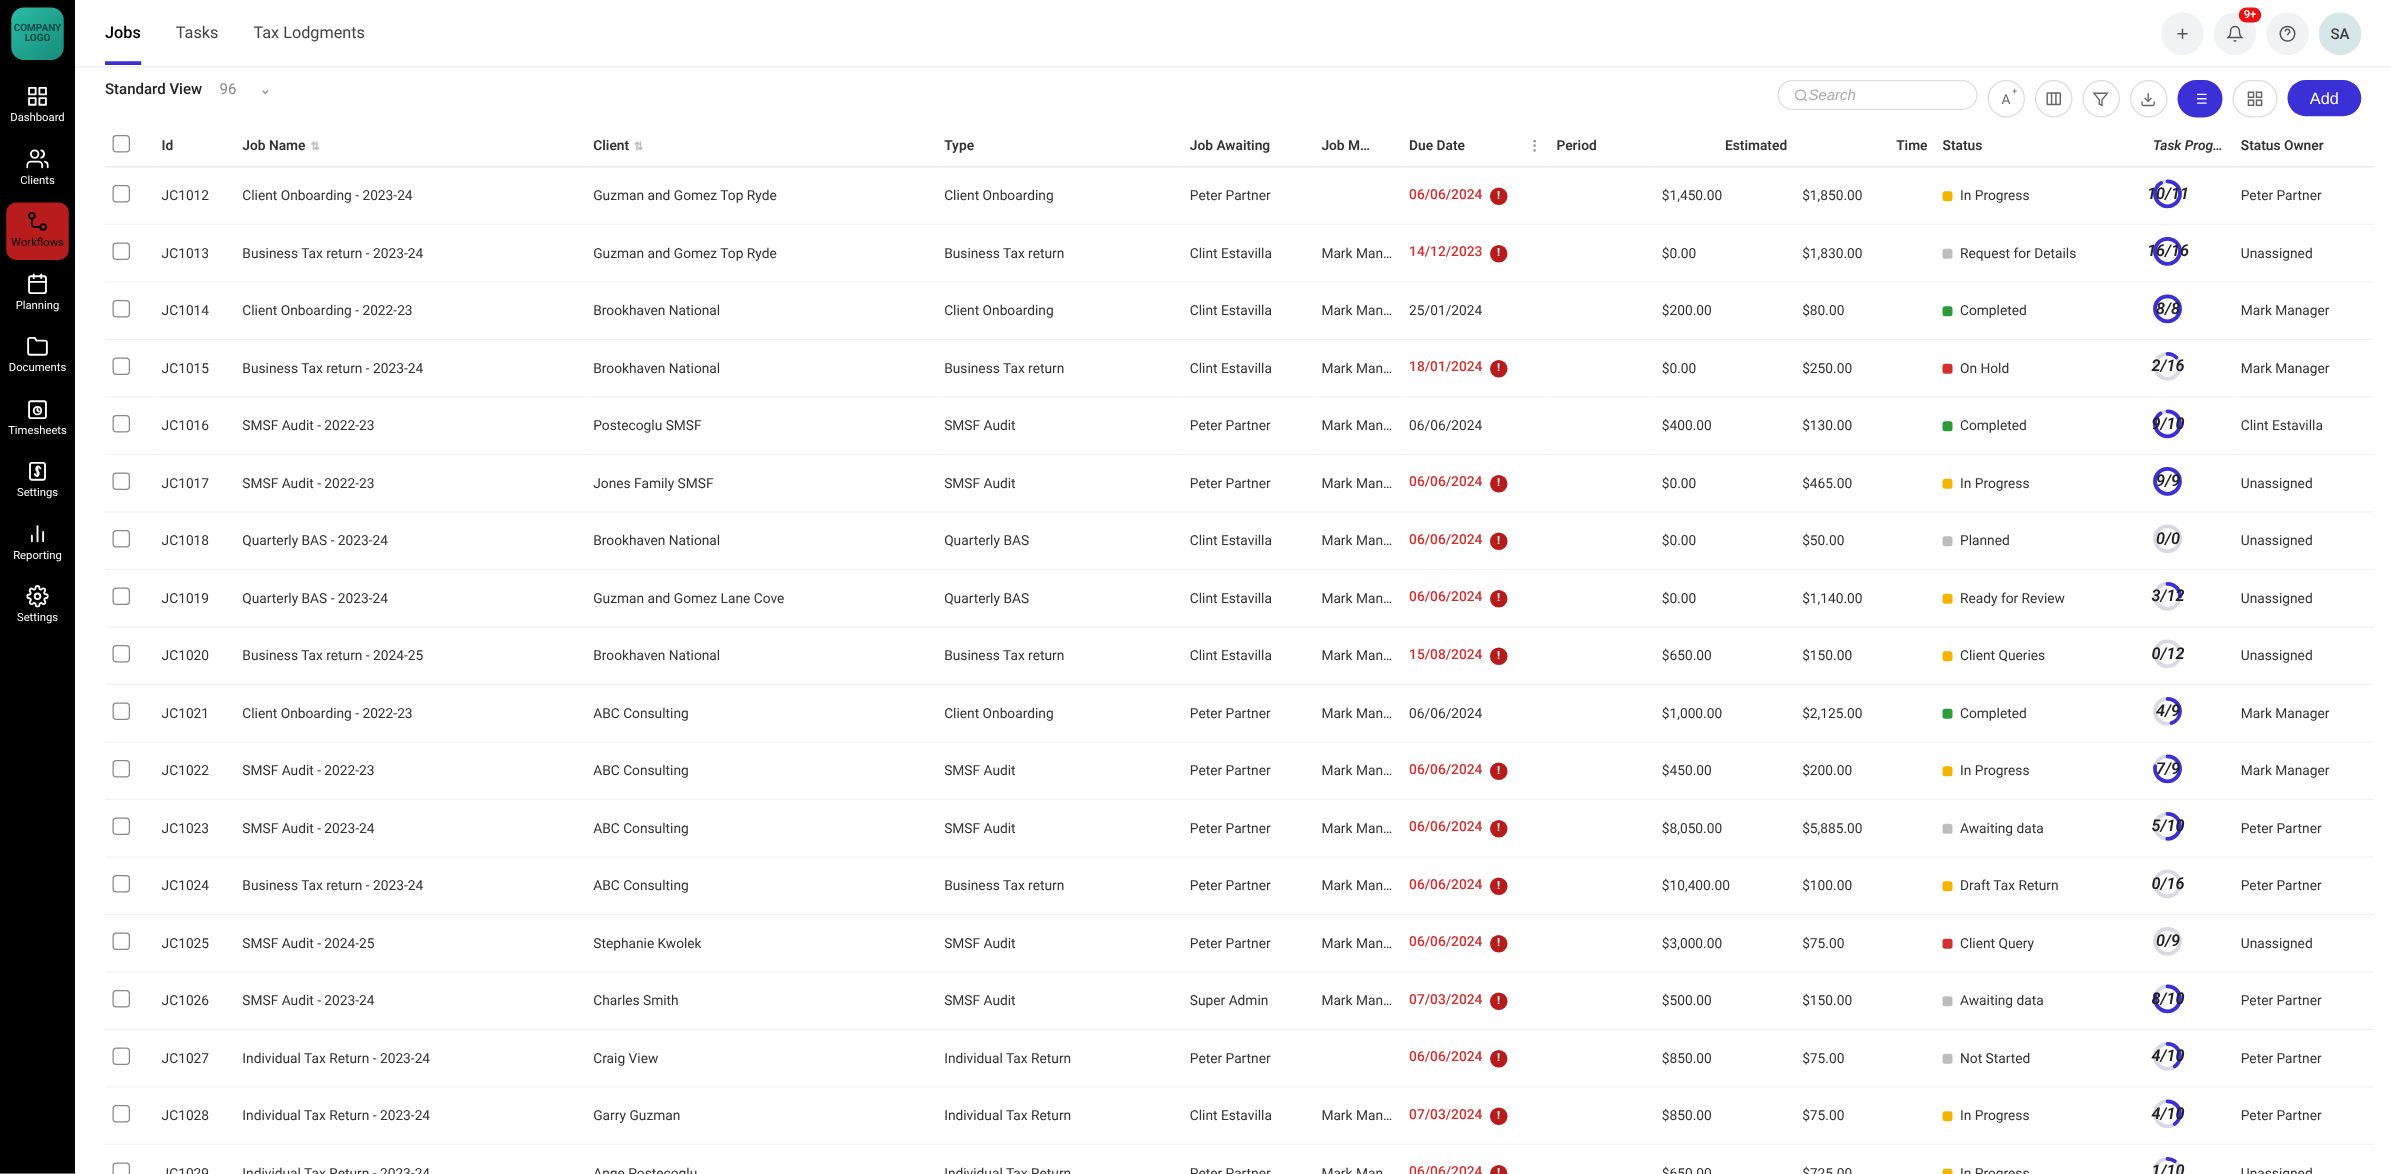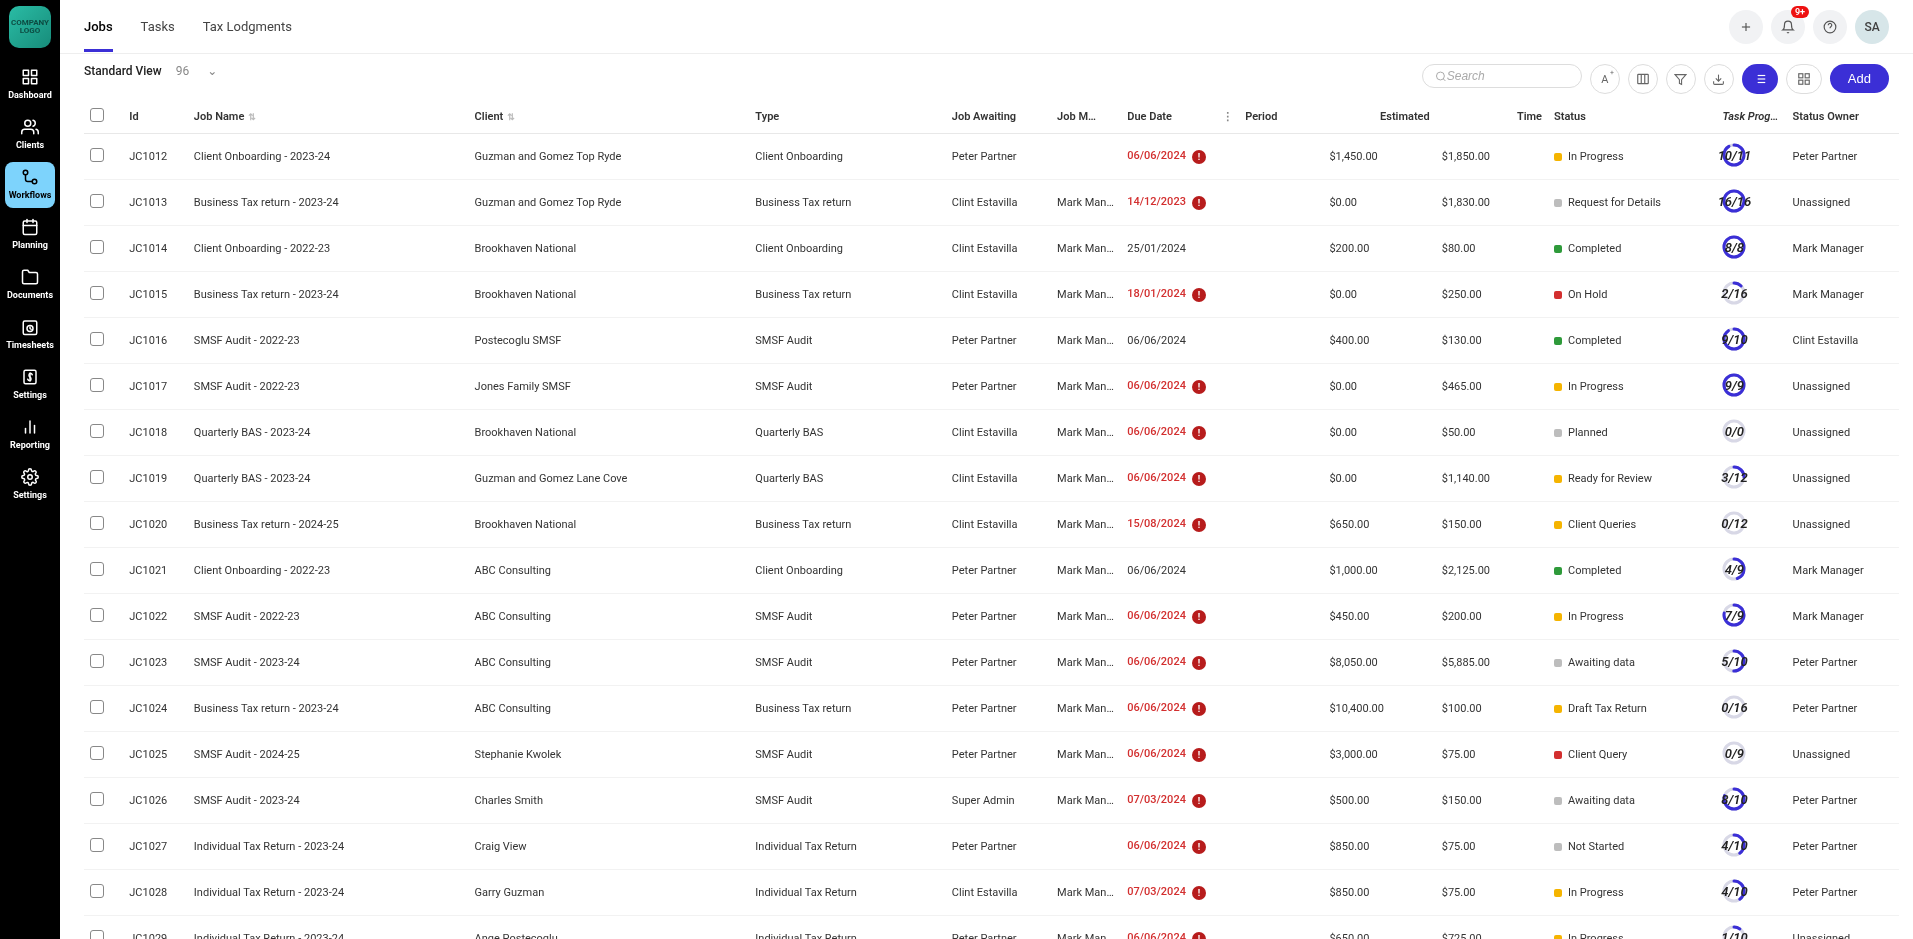"Dashboard" .nav-item { font-weight: bold -> none }
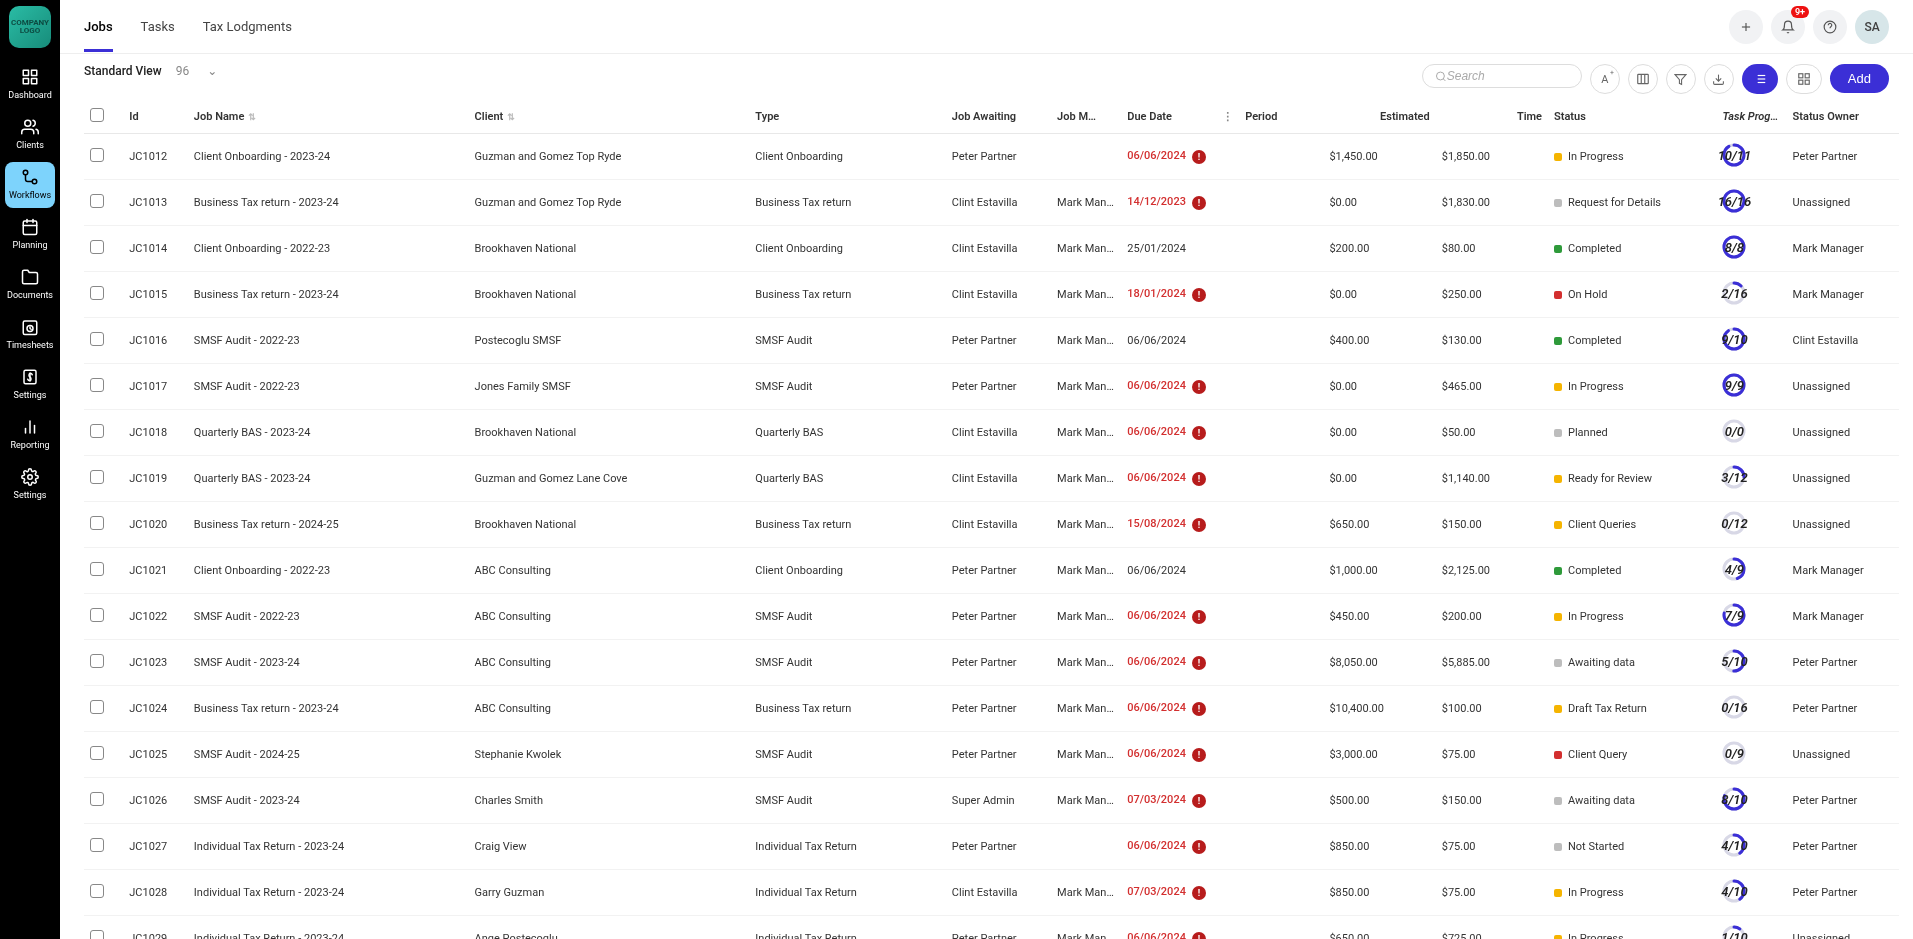"Workflows" .nav-item.active { background: #7dd3fc -> #b91c1c }
